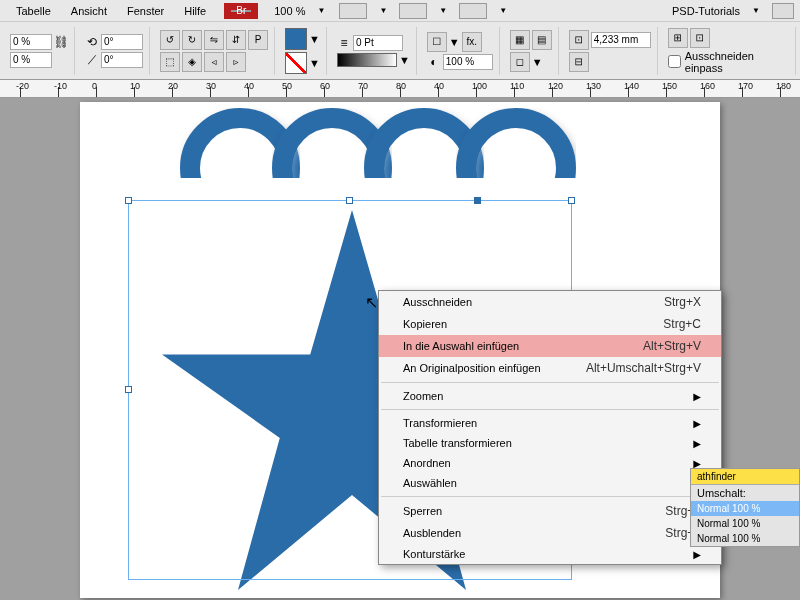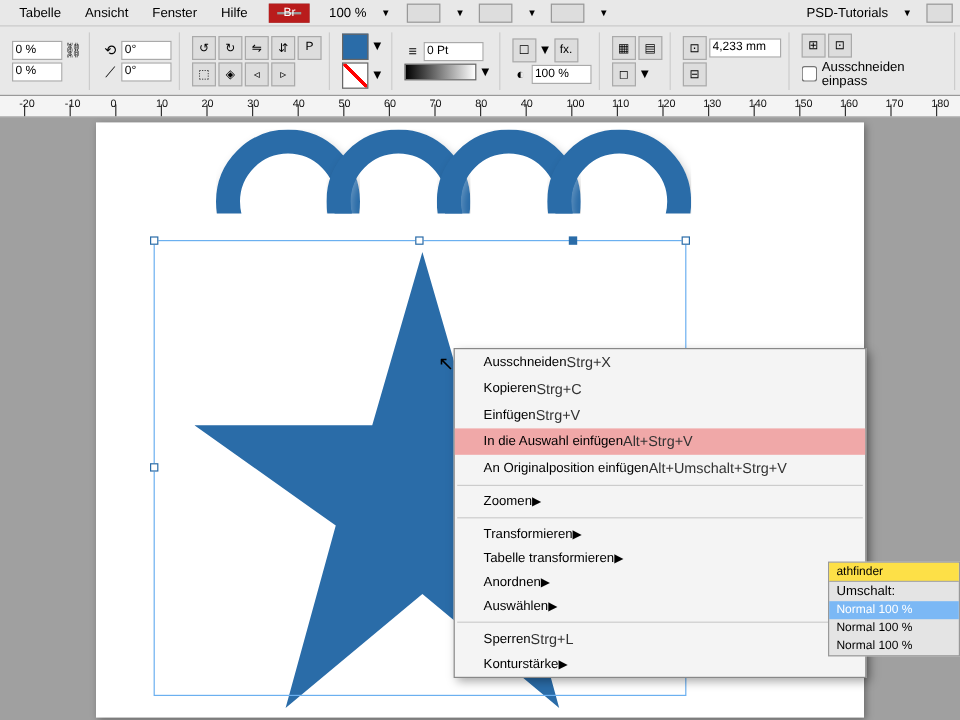"Ausschneiden" .context-menu .item { justify-content: none -> space-between }
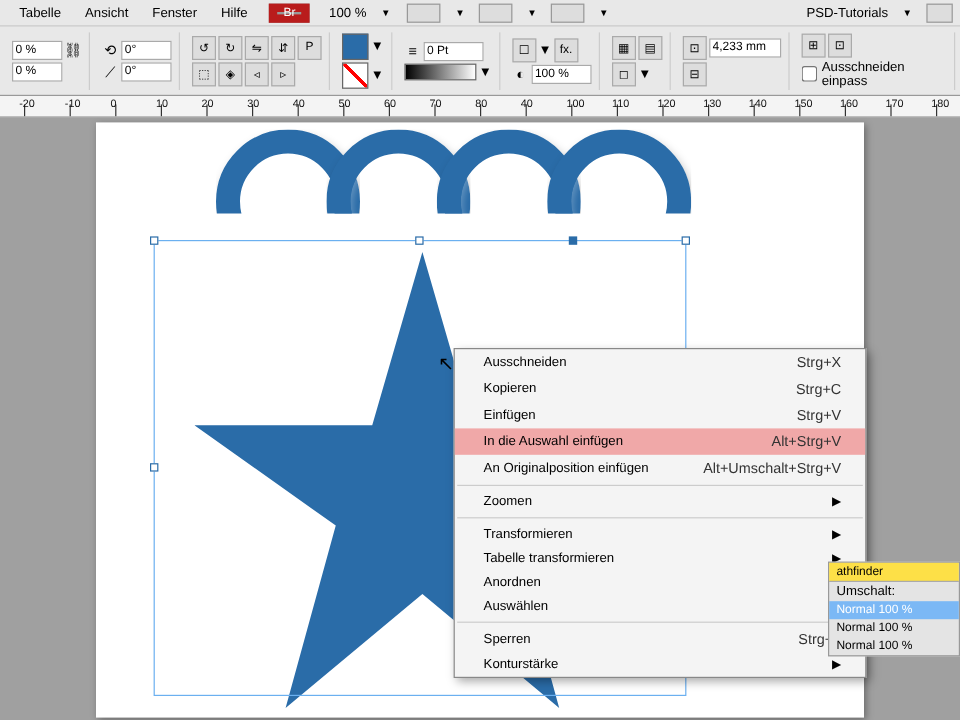"Einfügen" div.item { html: <div> <span>Einfügen</span> <span>Strg+V</span> </div> -> none }
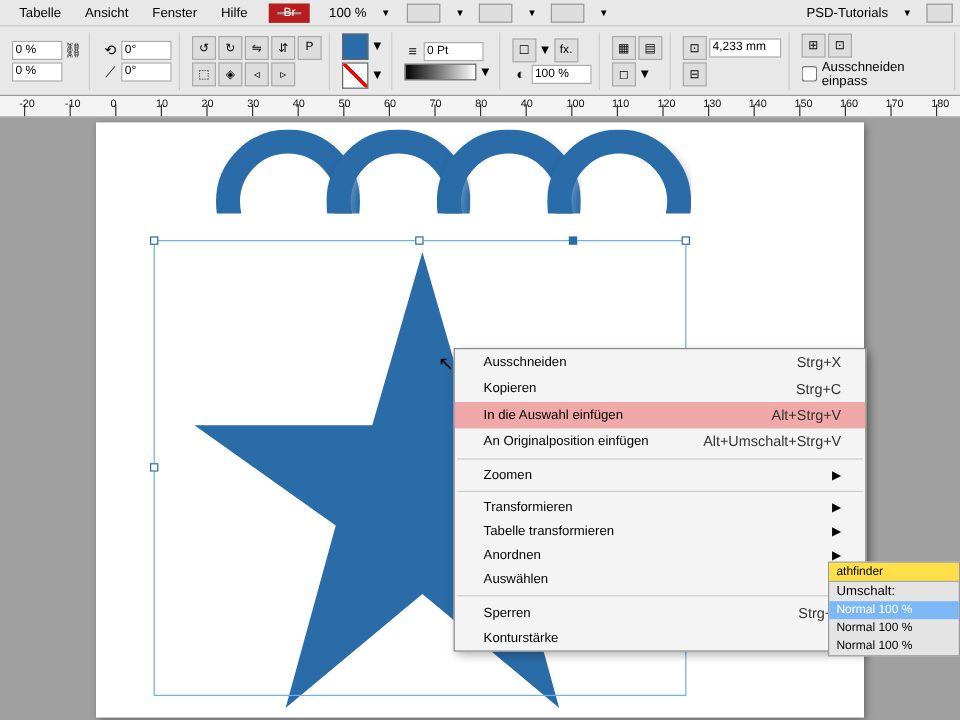"Ausblenden" div.item { html: none -> <div> <span>Ausblenden</span> <span>Strg+3</span> </div> }
